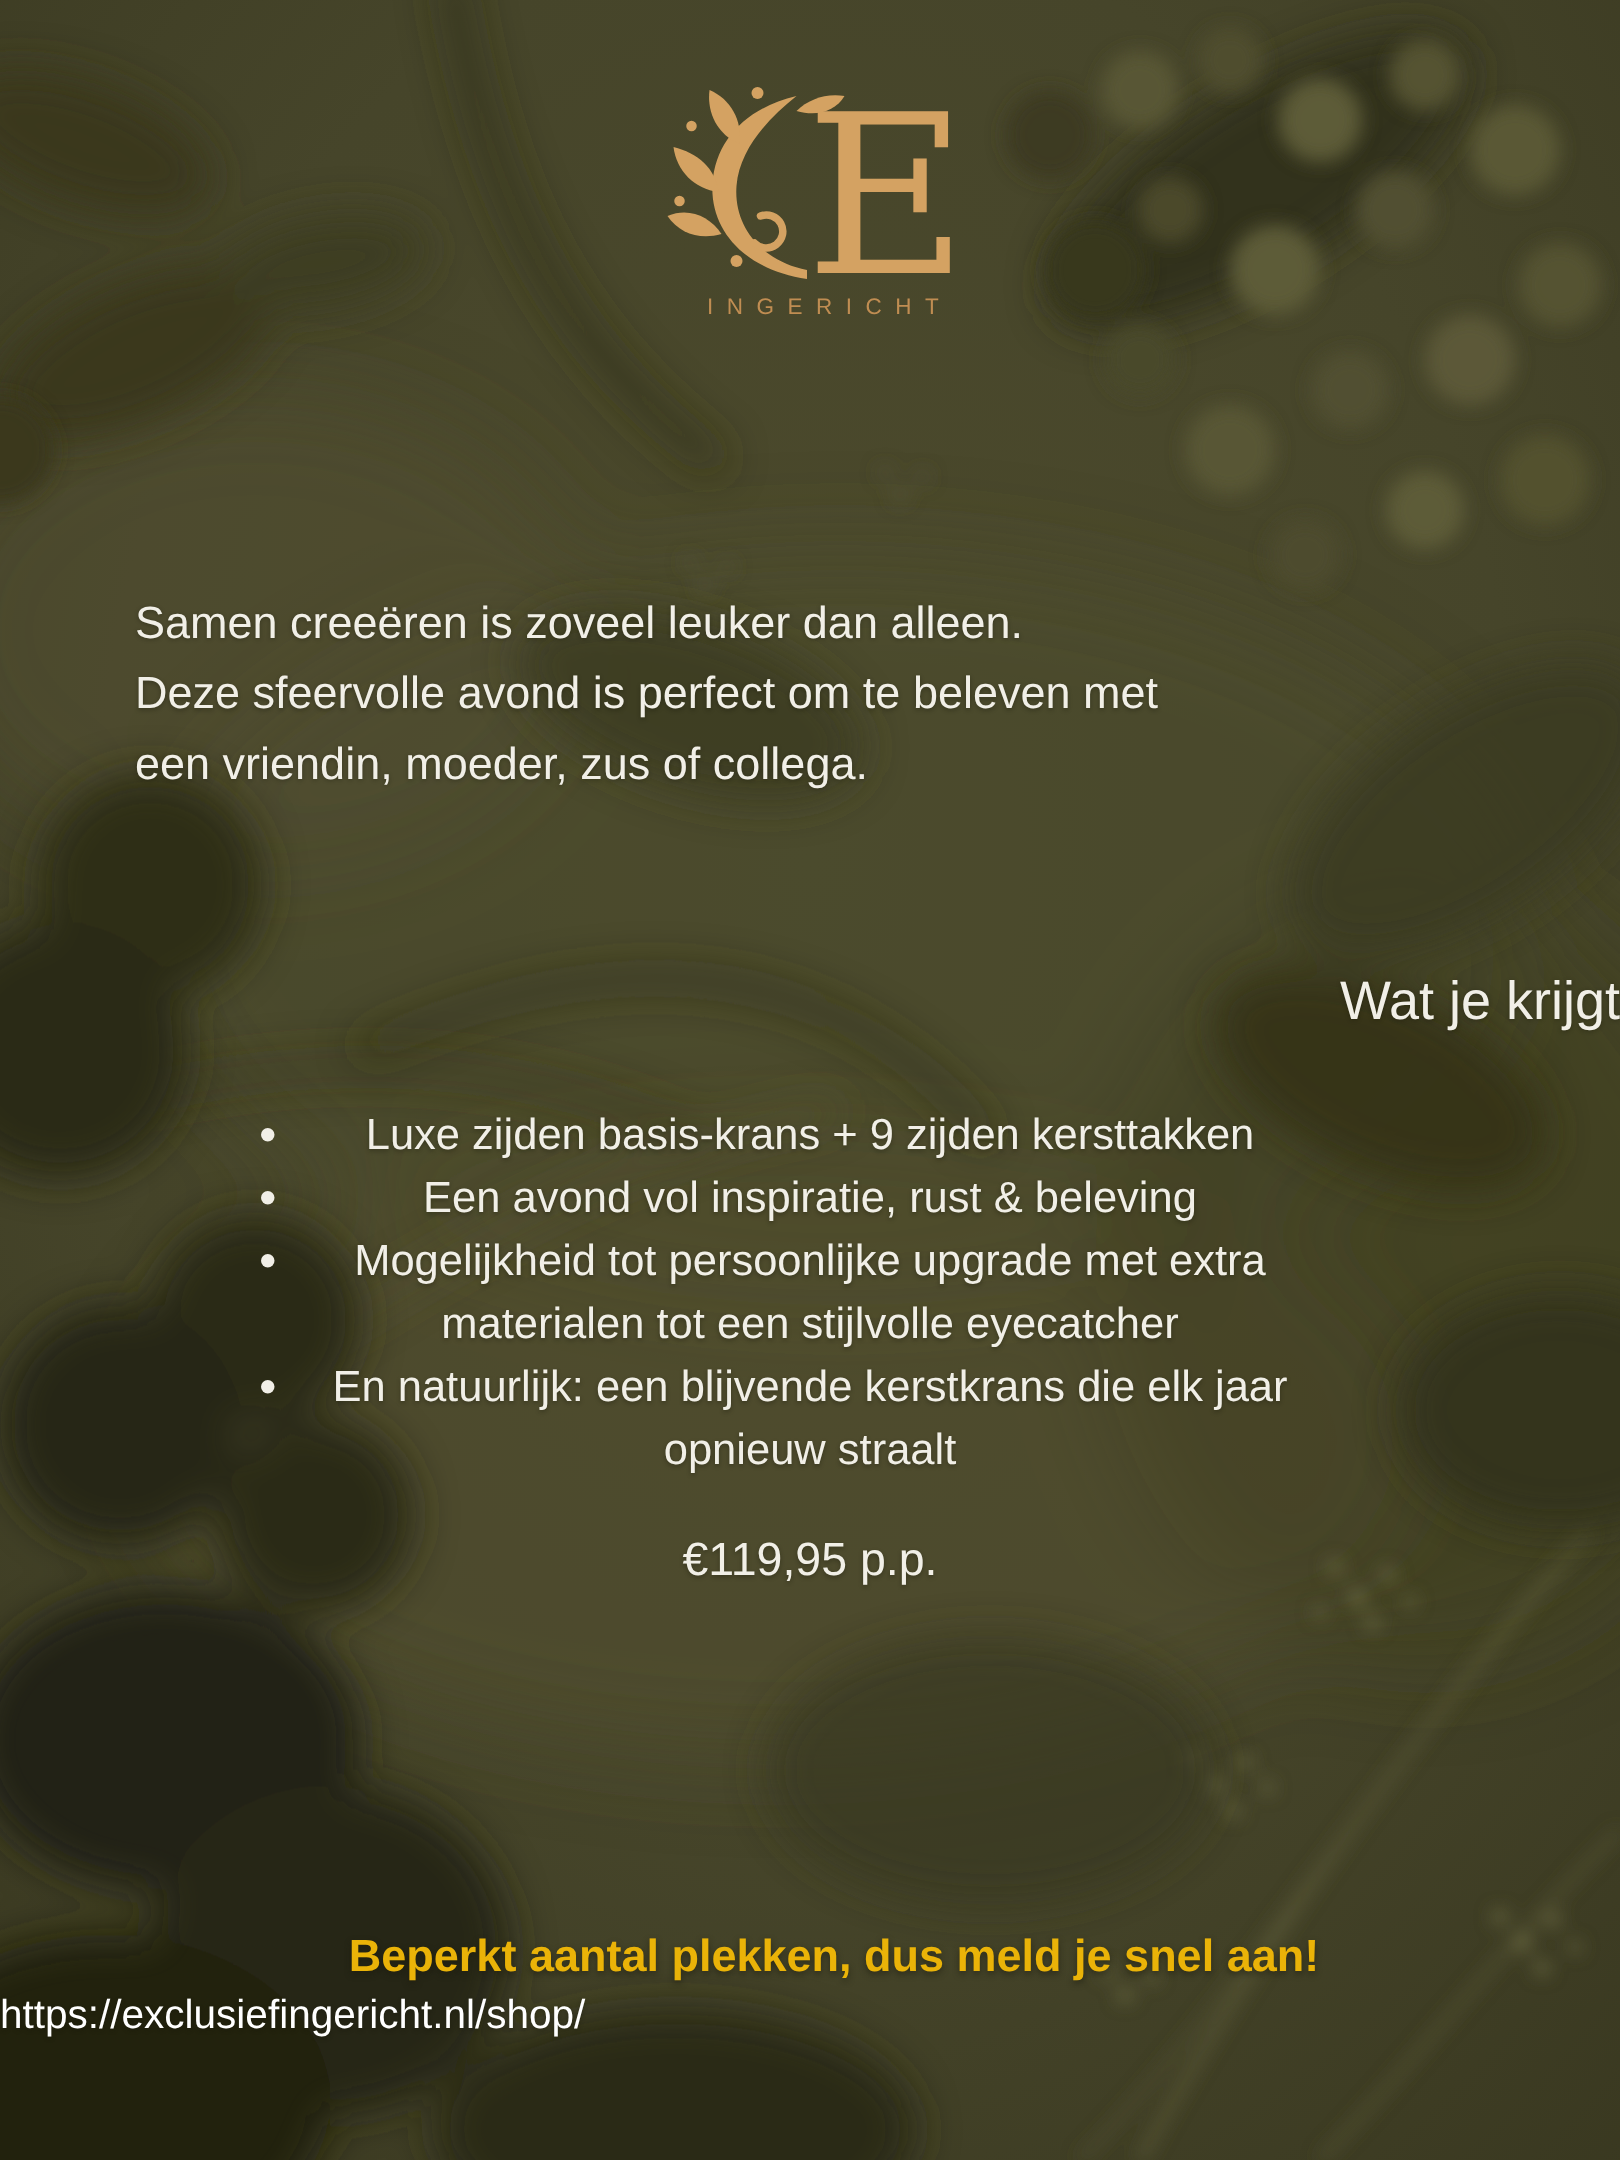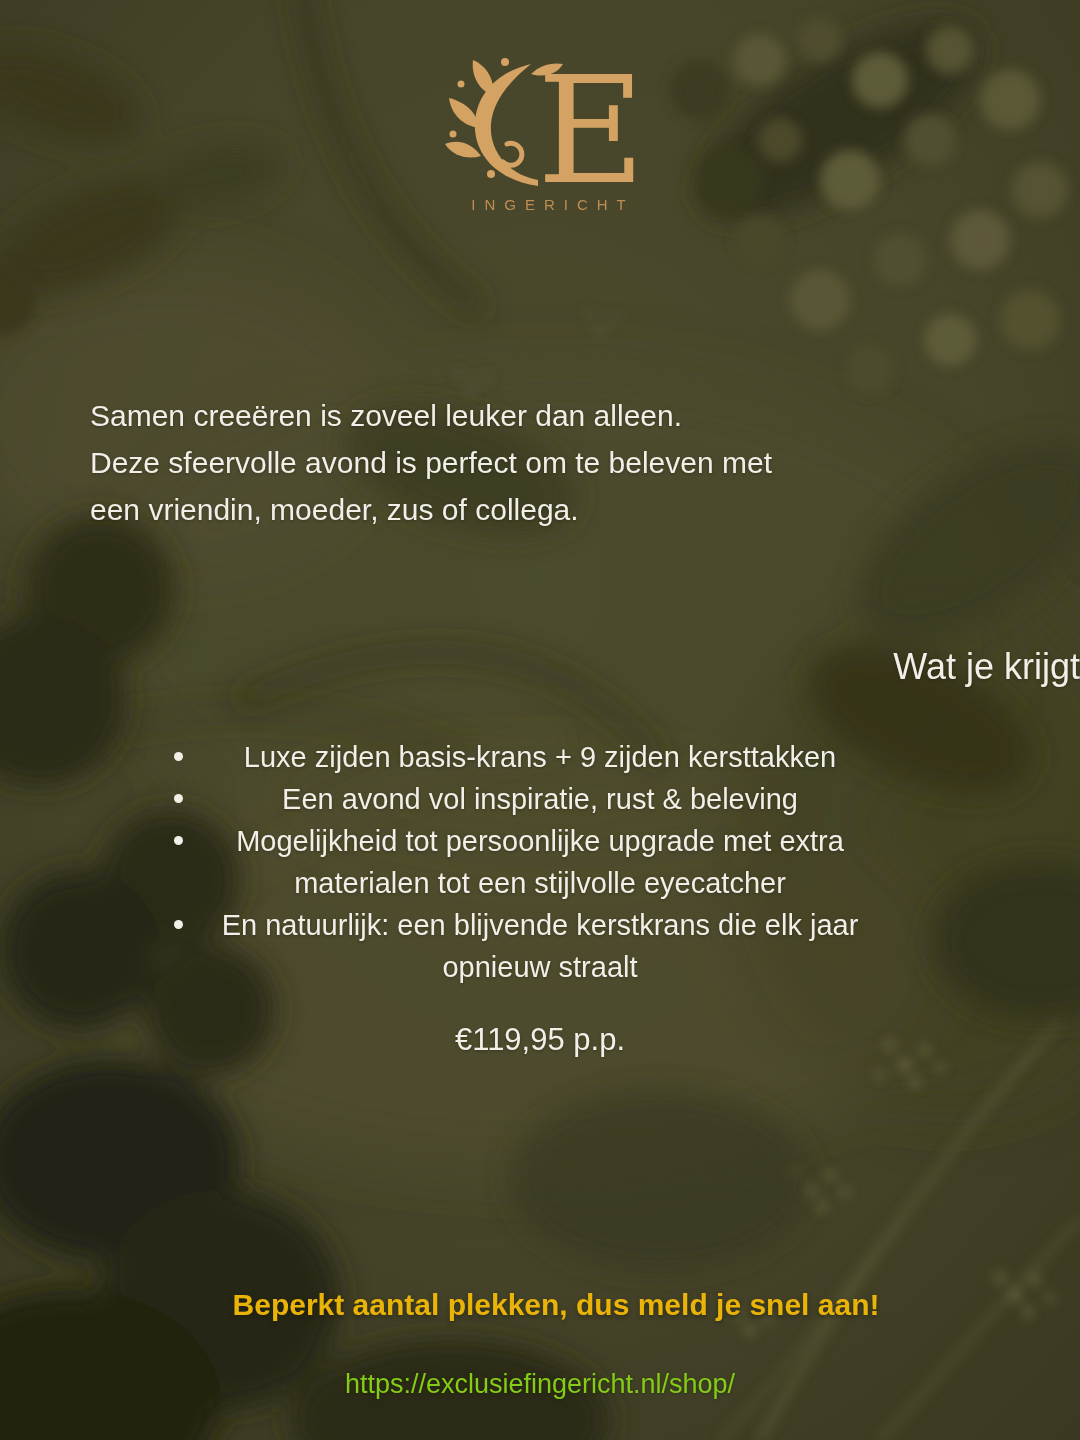"https://exclusiefingericht.nl/shop/" .url { color: #84cc16 -> #ffffff; text-align: center -> left; top: 1369px -> 1328px }
